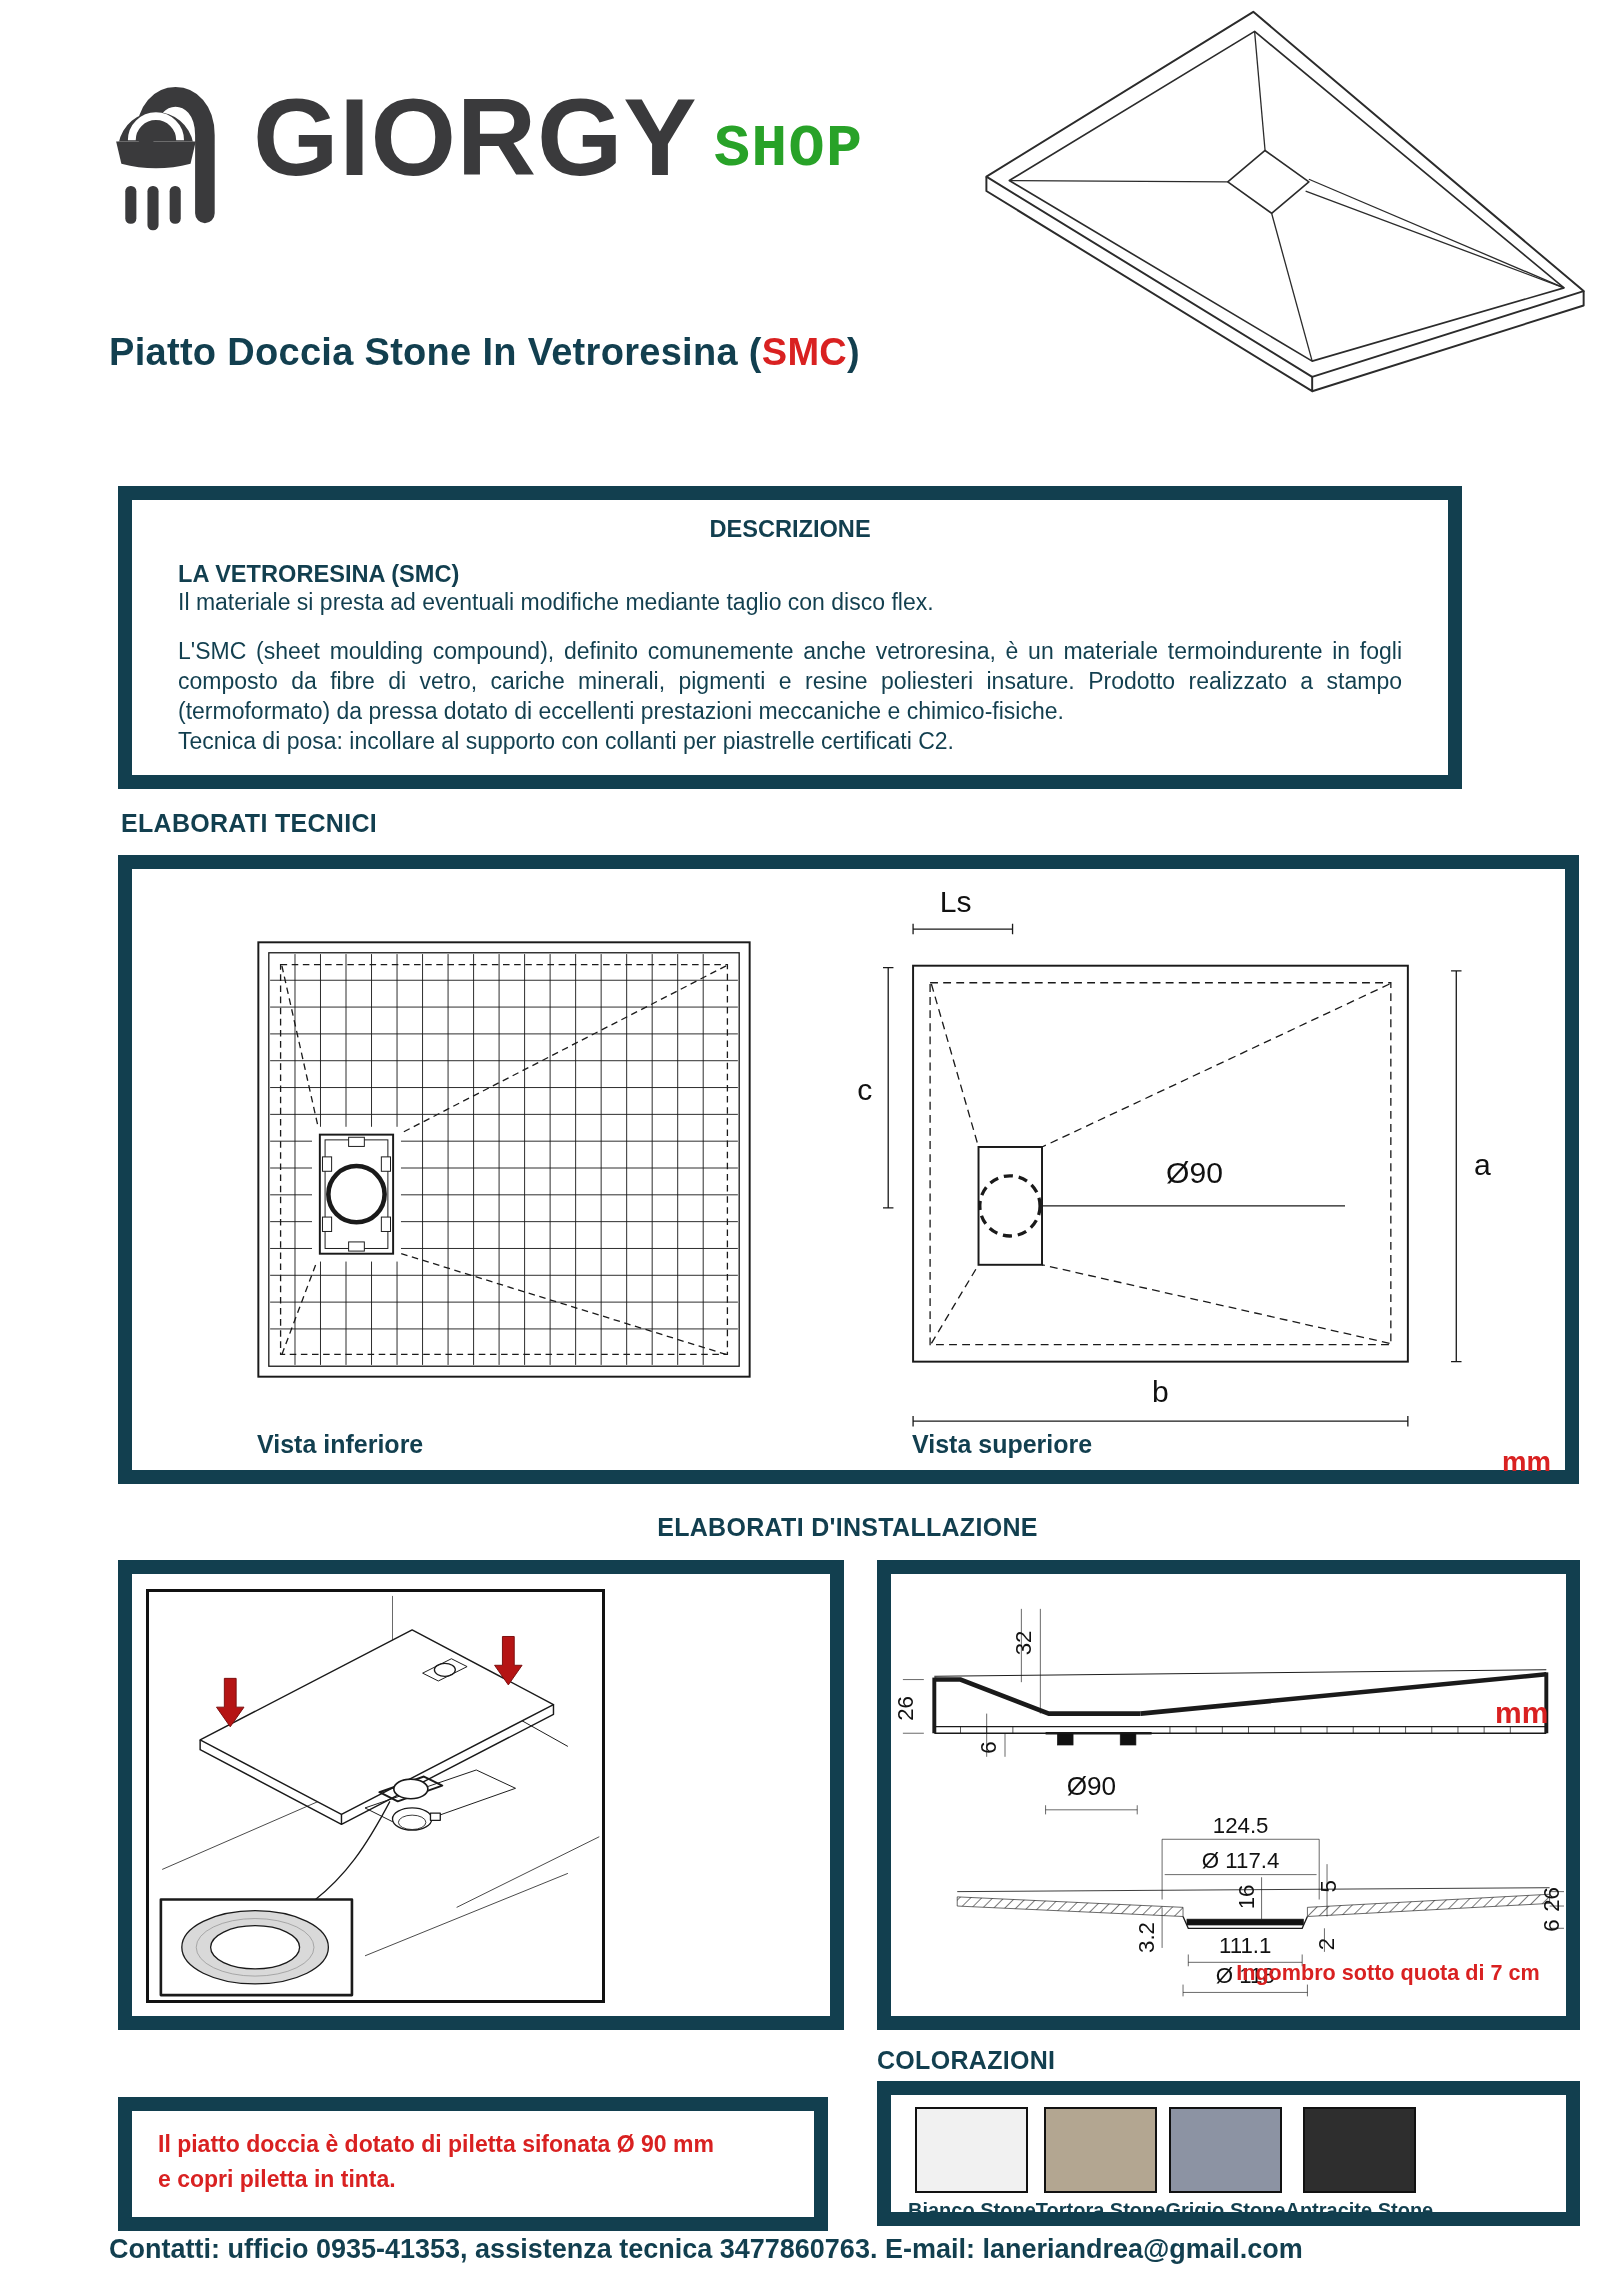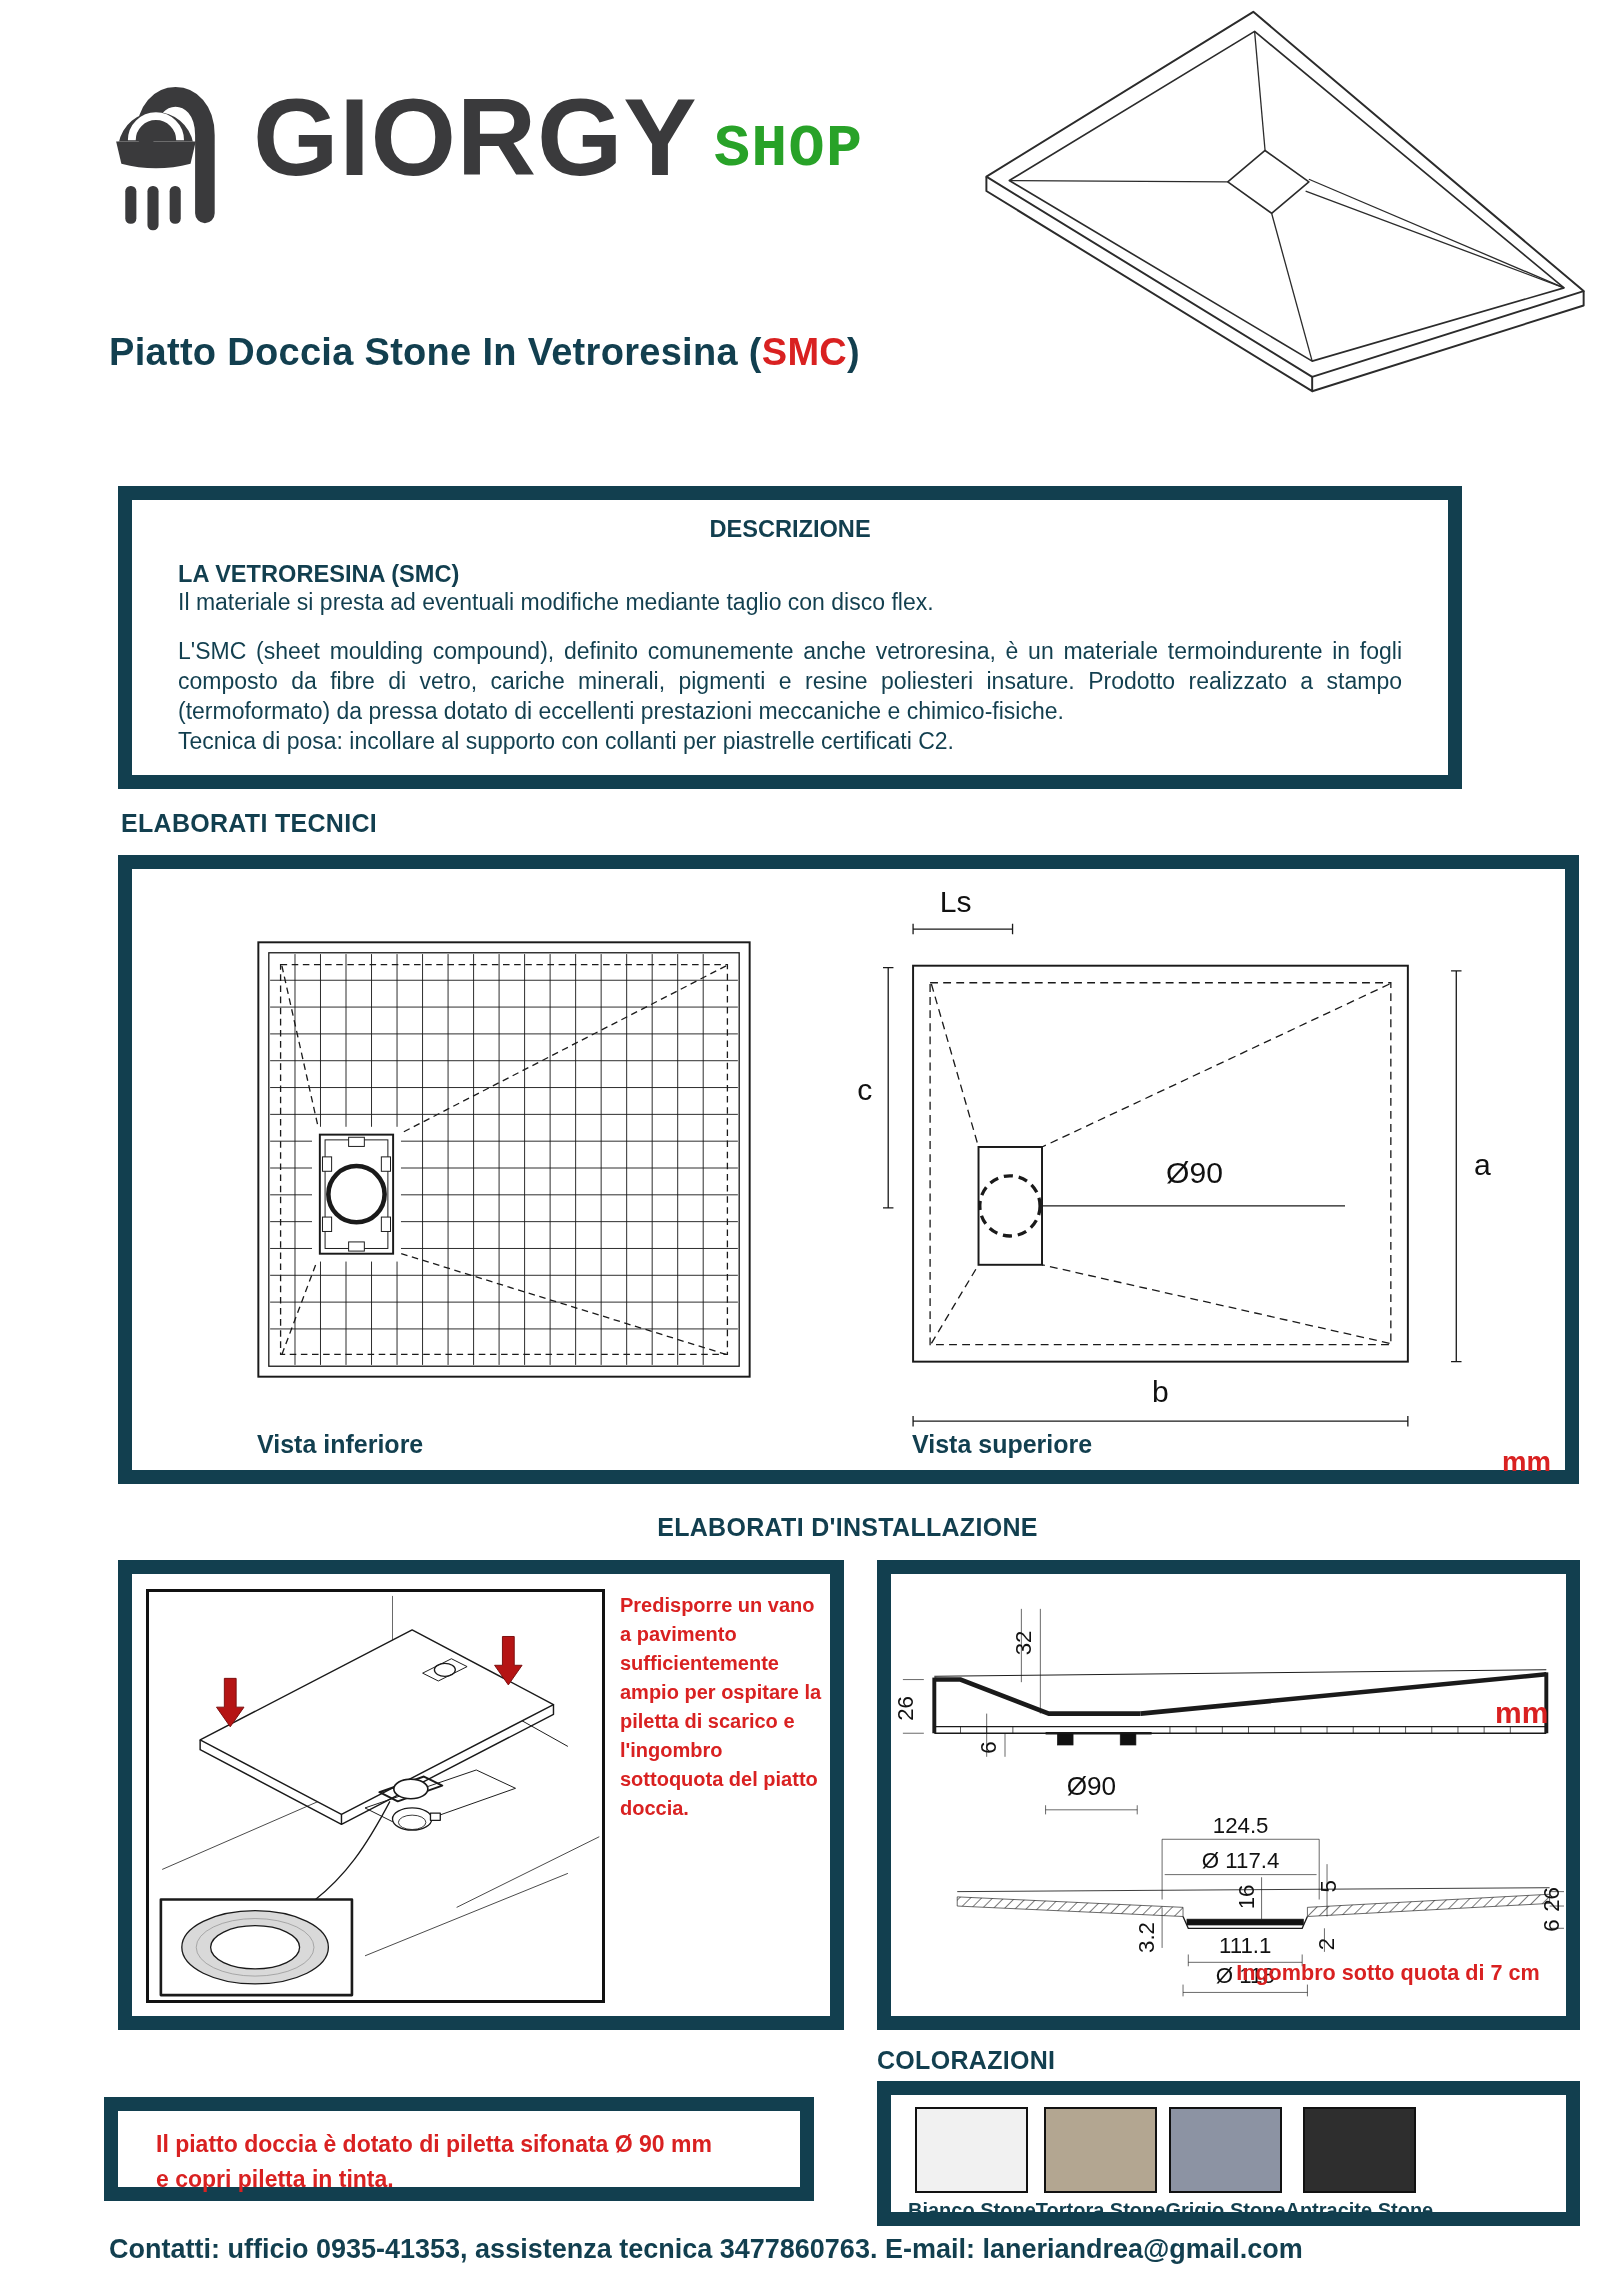"Predisporre un vano a pavimento" div { html: <div>Predisporre un vano a pavimento sufficientemente ampio per ospitare la piletta di scarico e l'ingombro sottoquota del piatto doccia.</div> -> none }
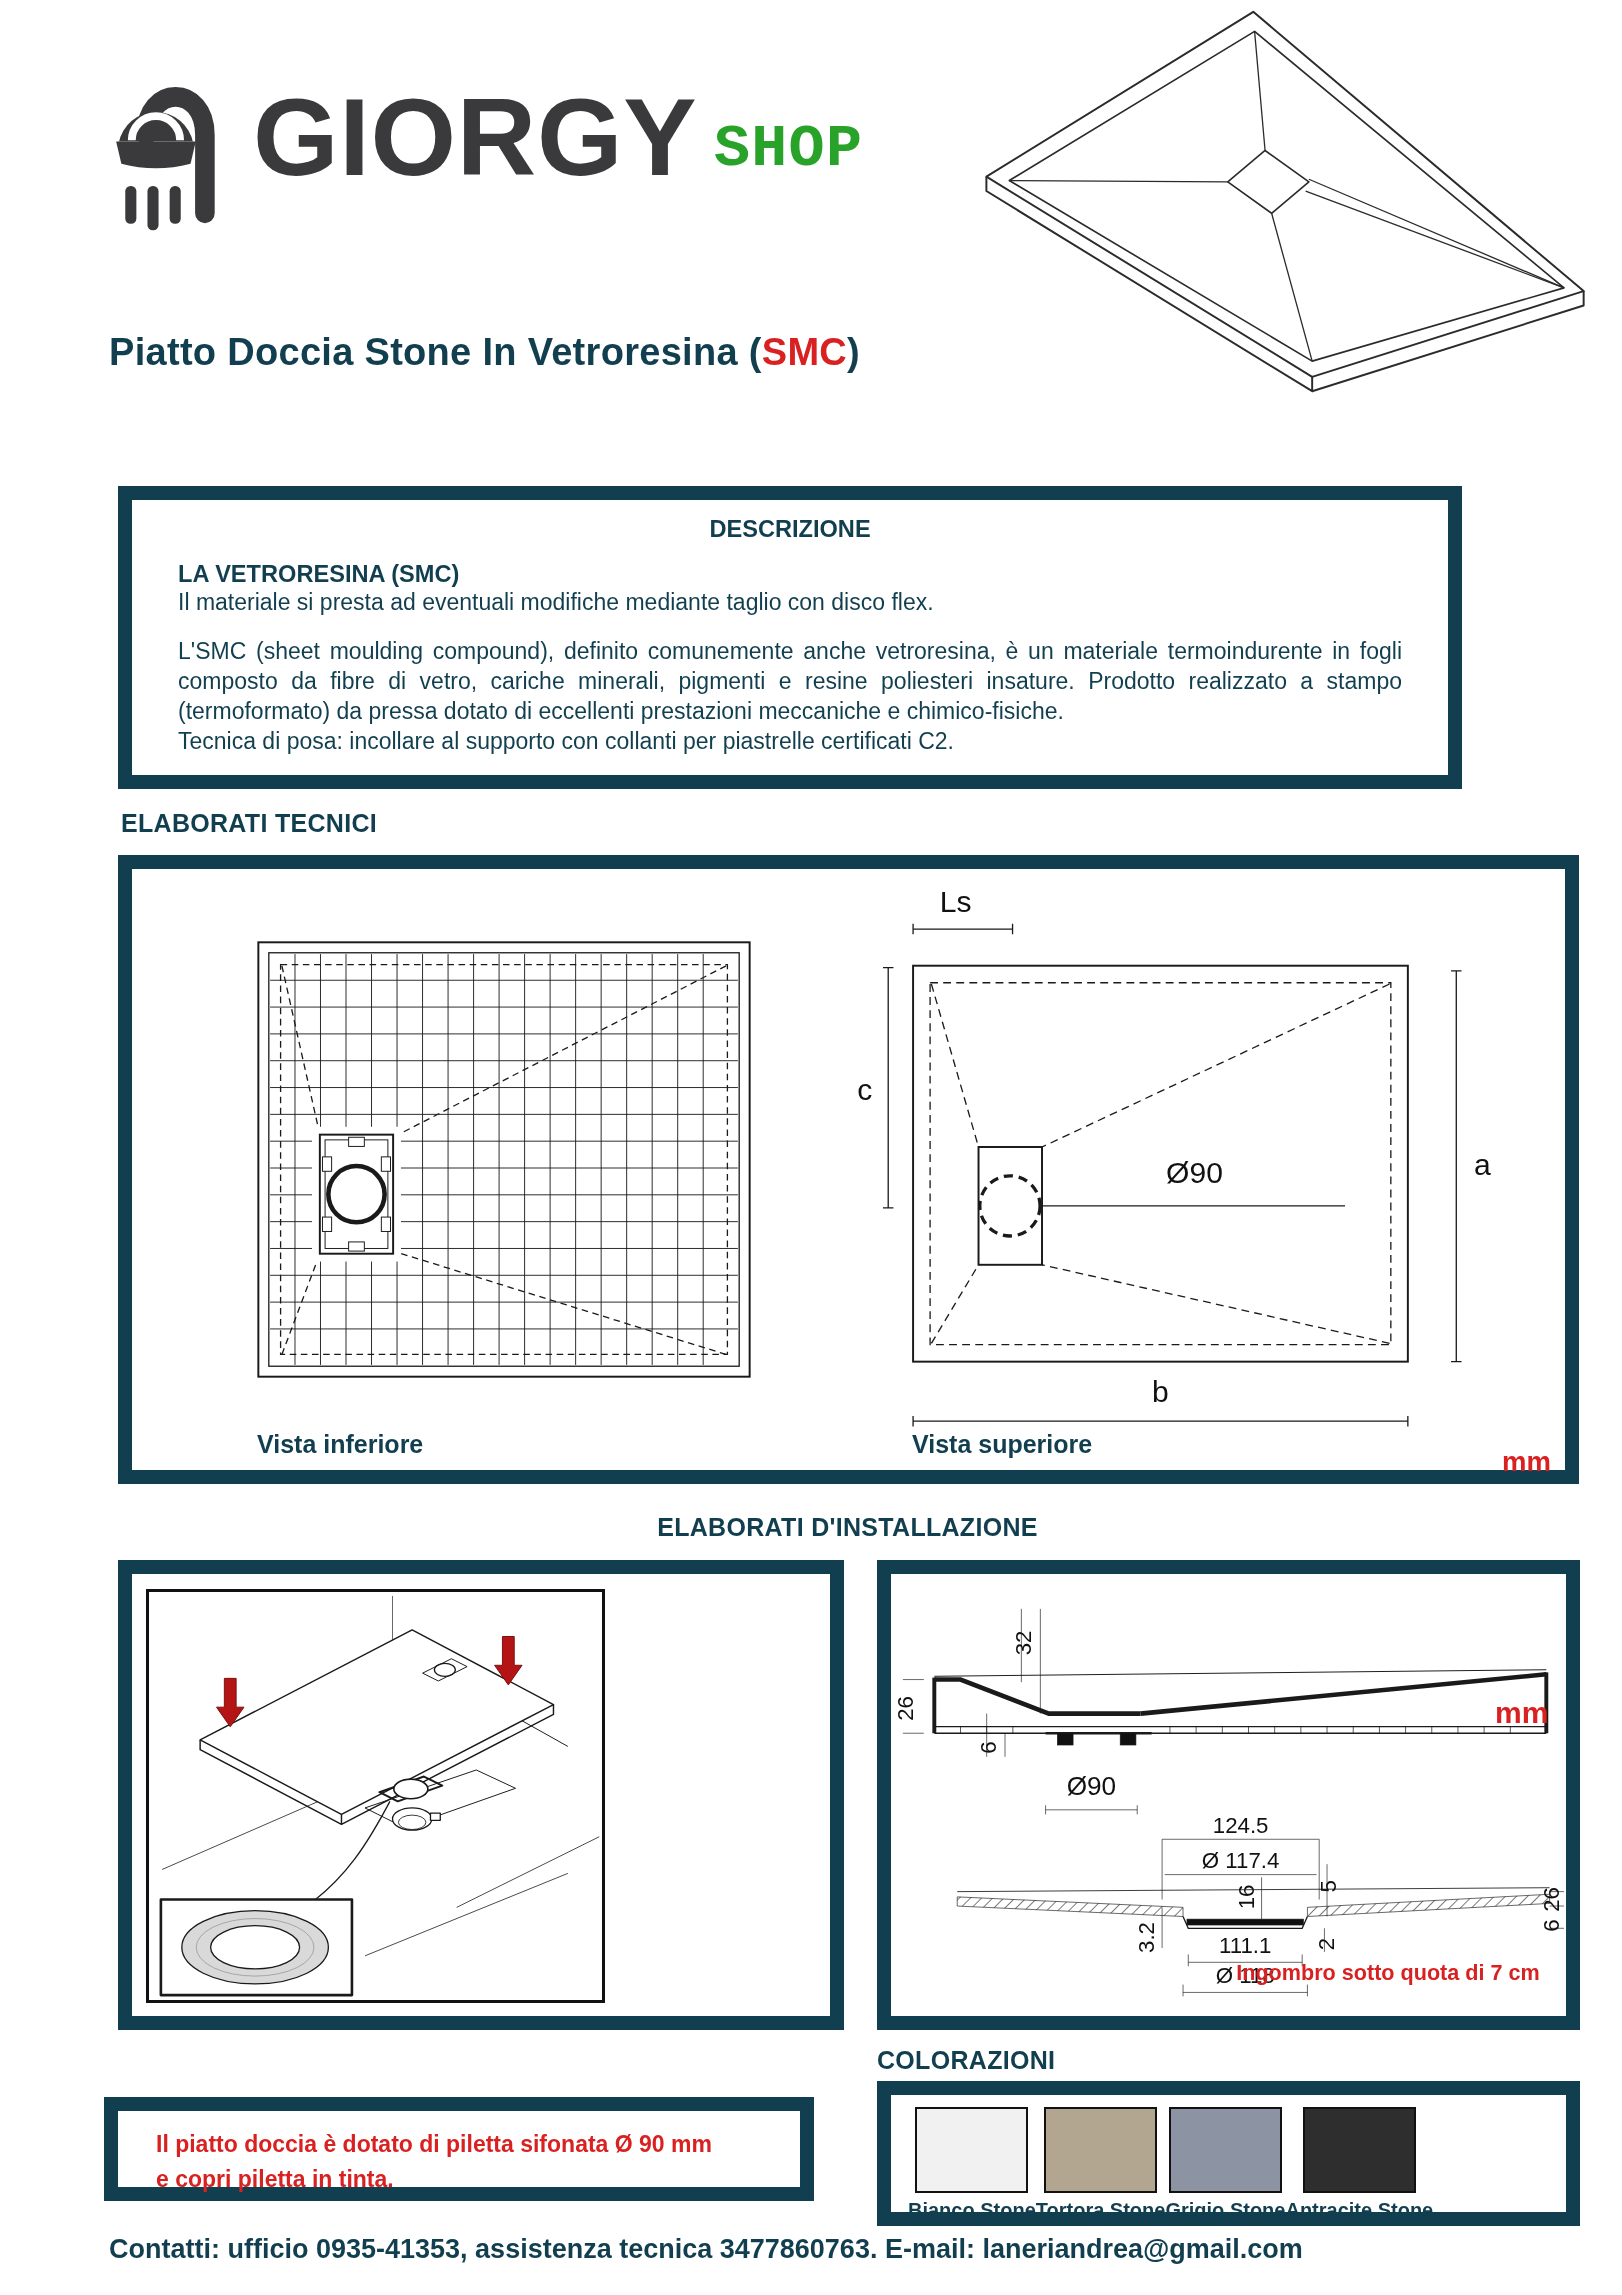"Il piatto doccia è dotato" div.teal-box { height: 104px -> 134px; left: 68px -> 82px; padding-left: 12px -> none }
